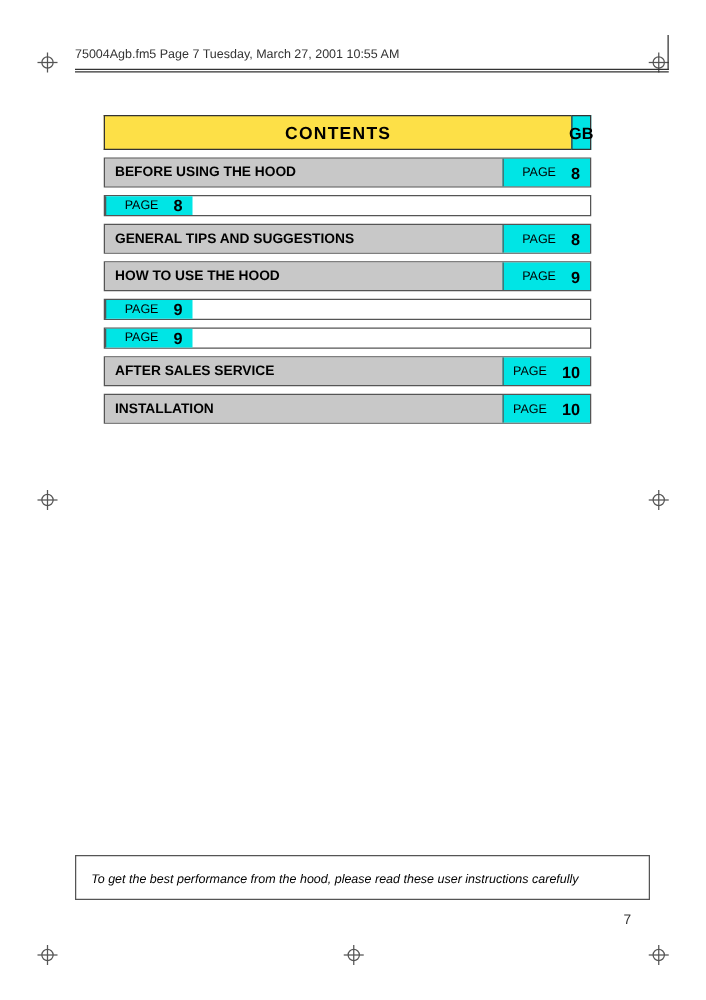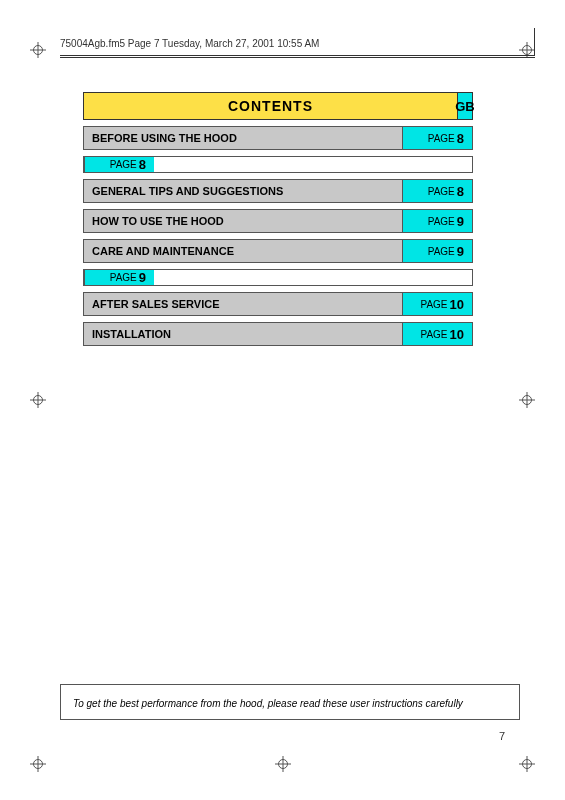"PAGE" .toc-page-label { margin-right: 2px -> 12px }
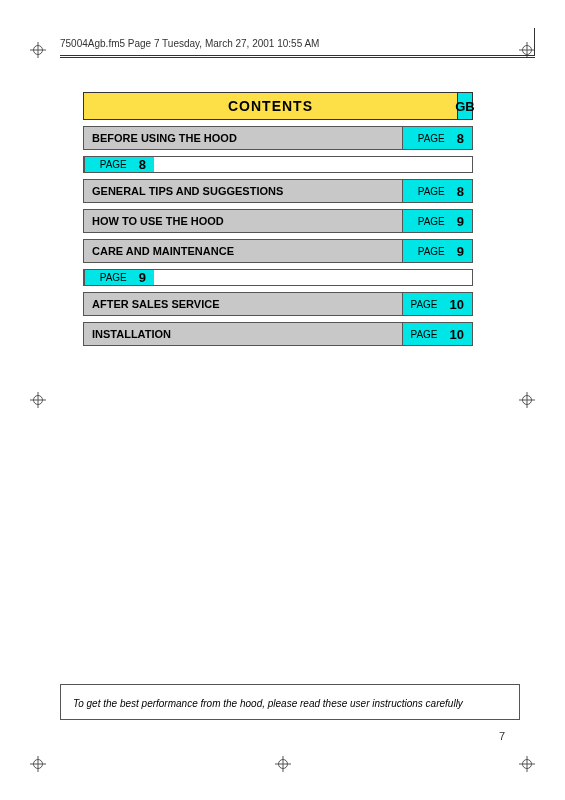"CARE AND MAINTENANCE" div.toc-row-label { html: <div> <span>CARE AND MAINTENANCE</span> </div> -> none }
